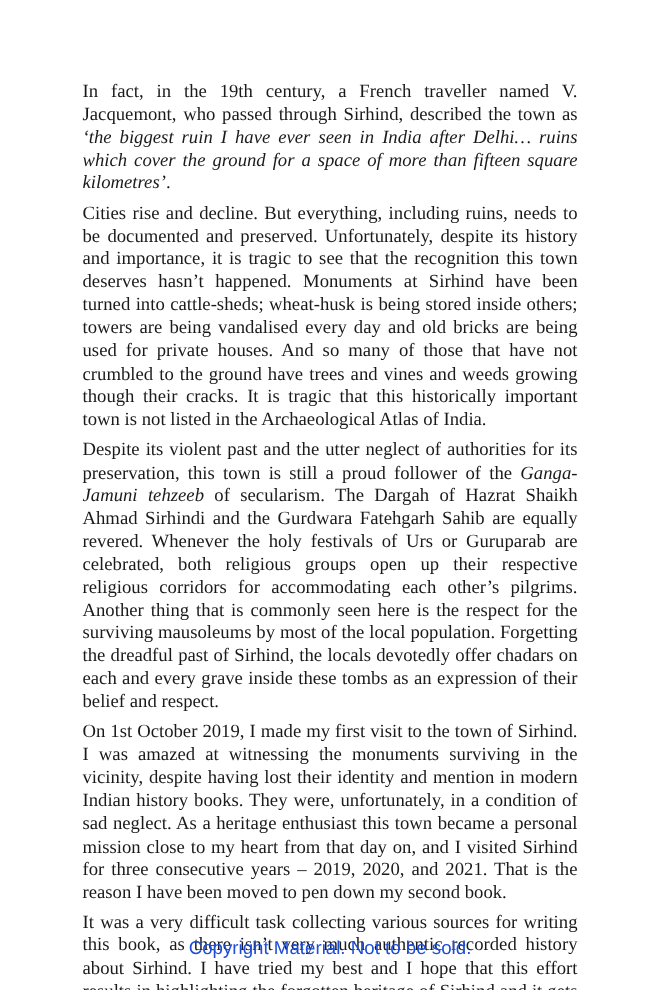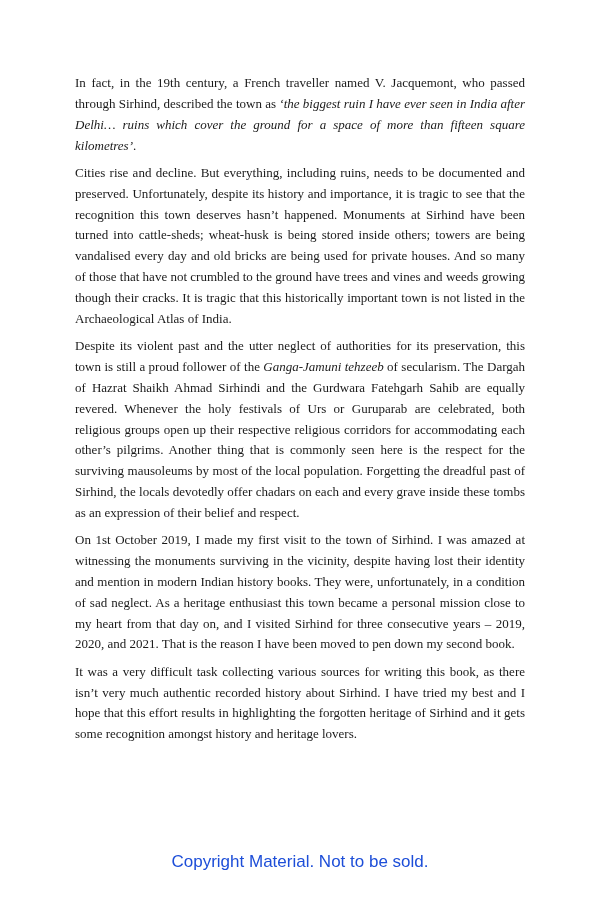"In fact, in the 19th" .para { font-size: 13px -> 17px }
